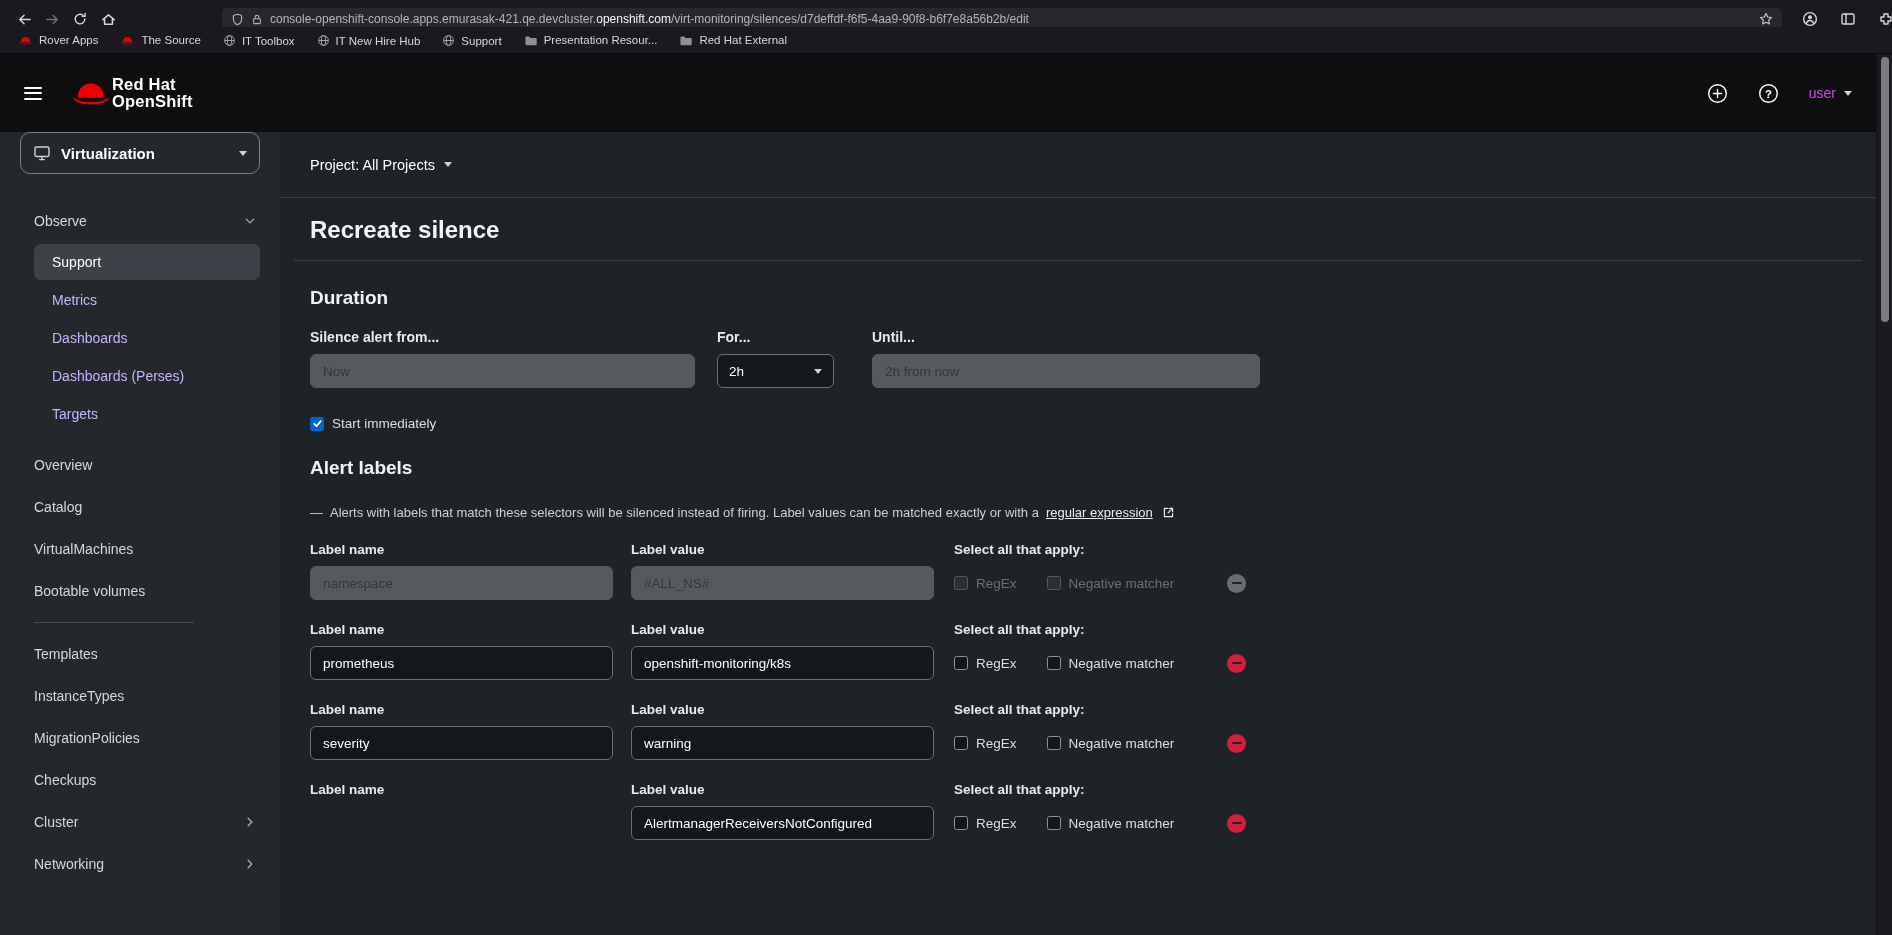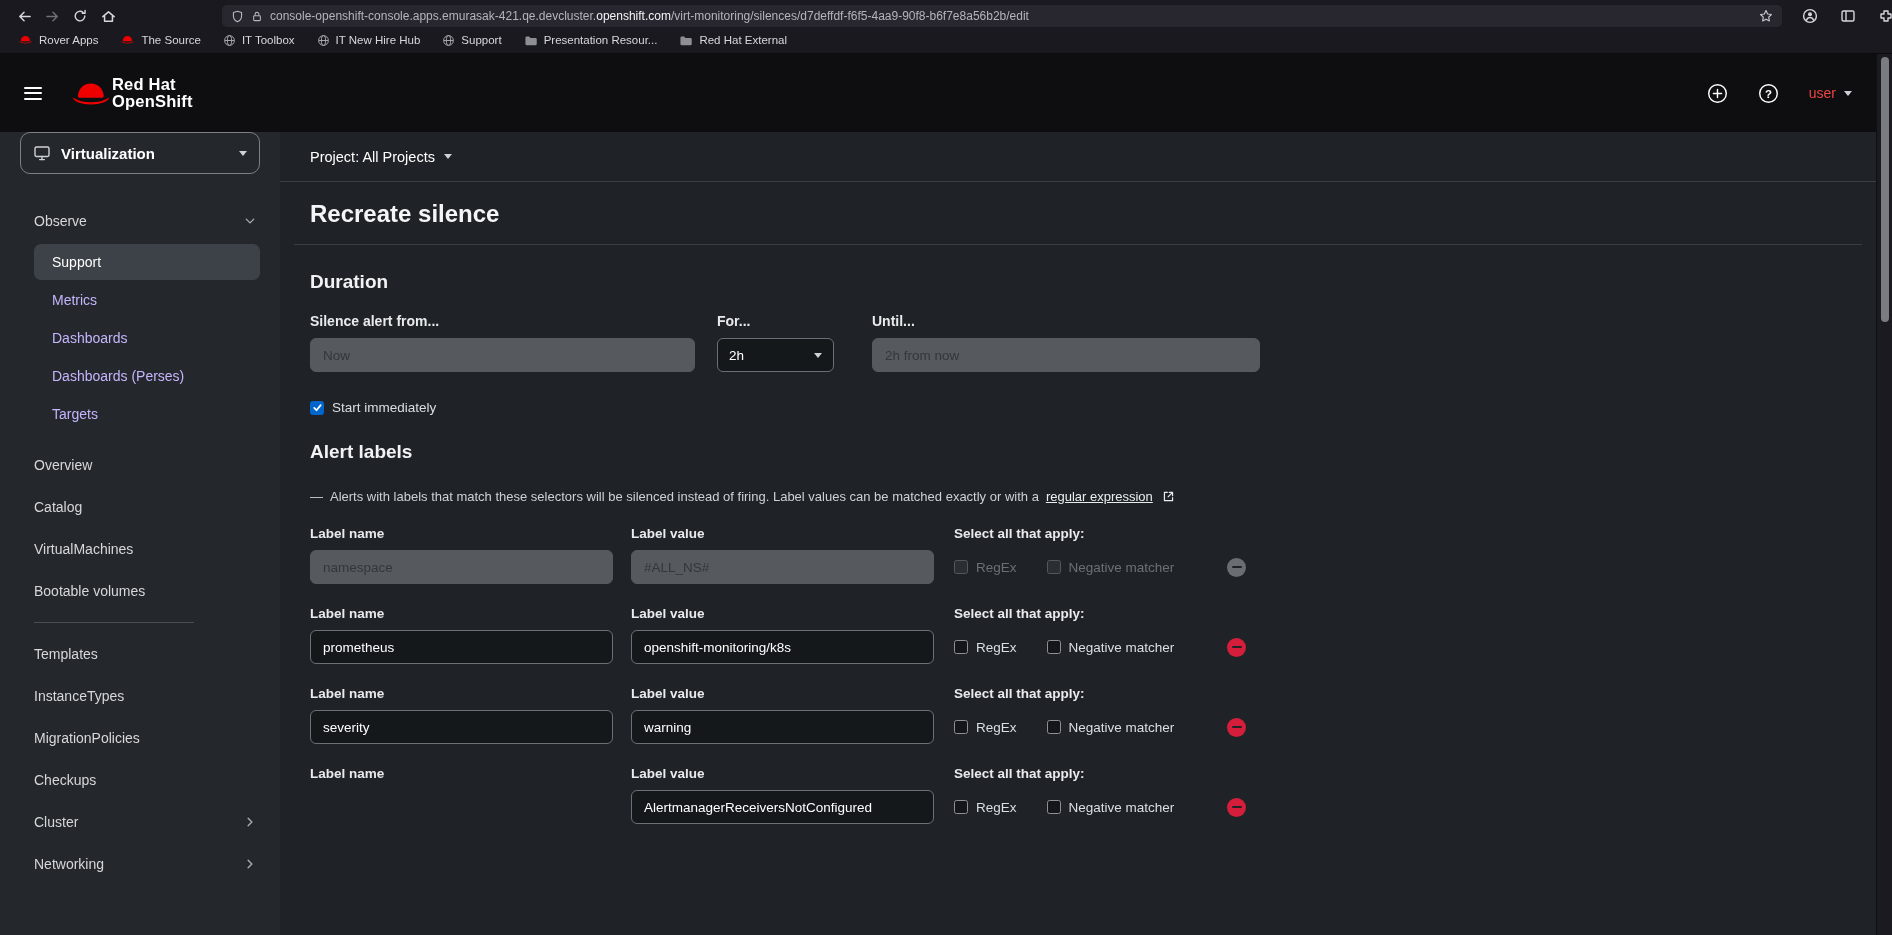"console-openshift-console.apps.emurasak-" .nav-toolbar { align-items: flex-end -> flex-start; padding: 0 10px -> 8px 10px }
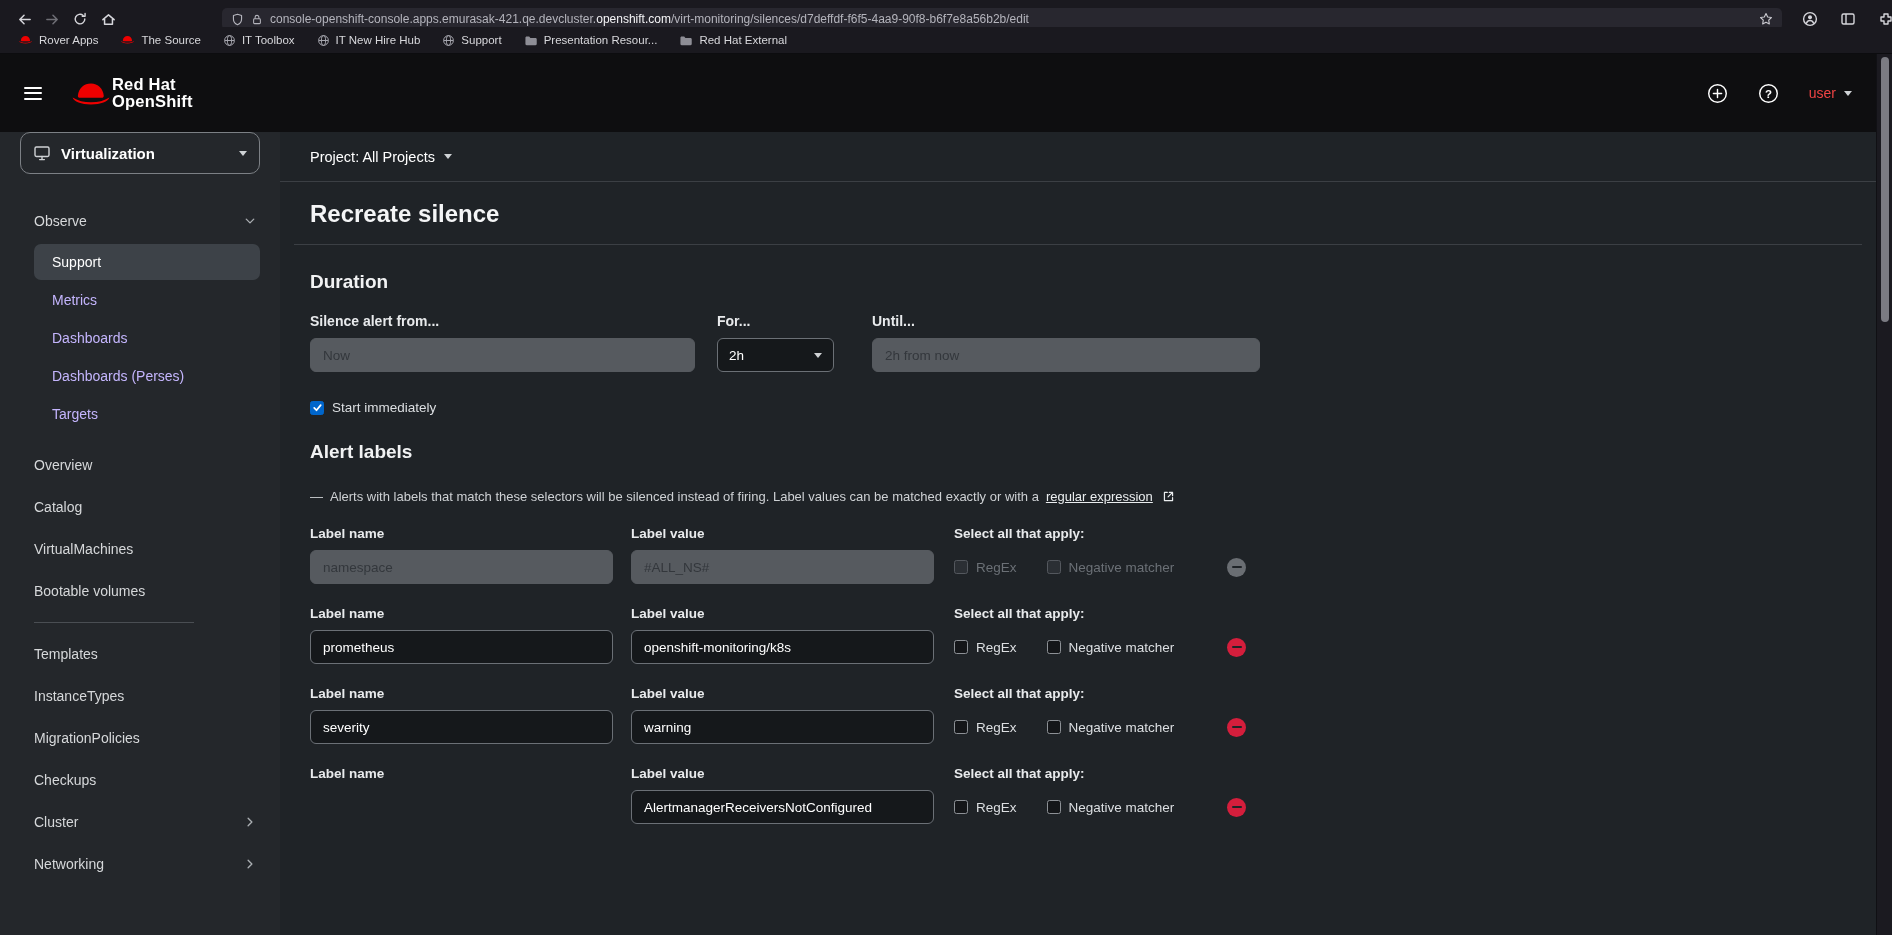"Rover Apps" .bookmark { align-items: flex-start -> flex-end }
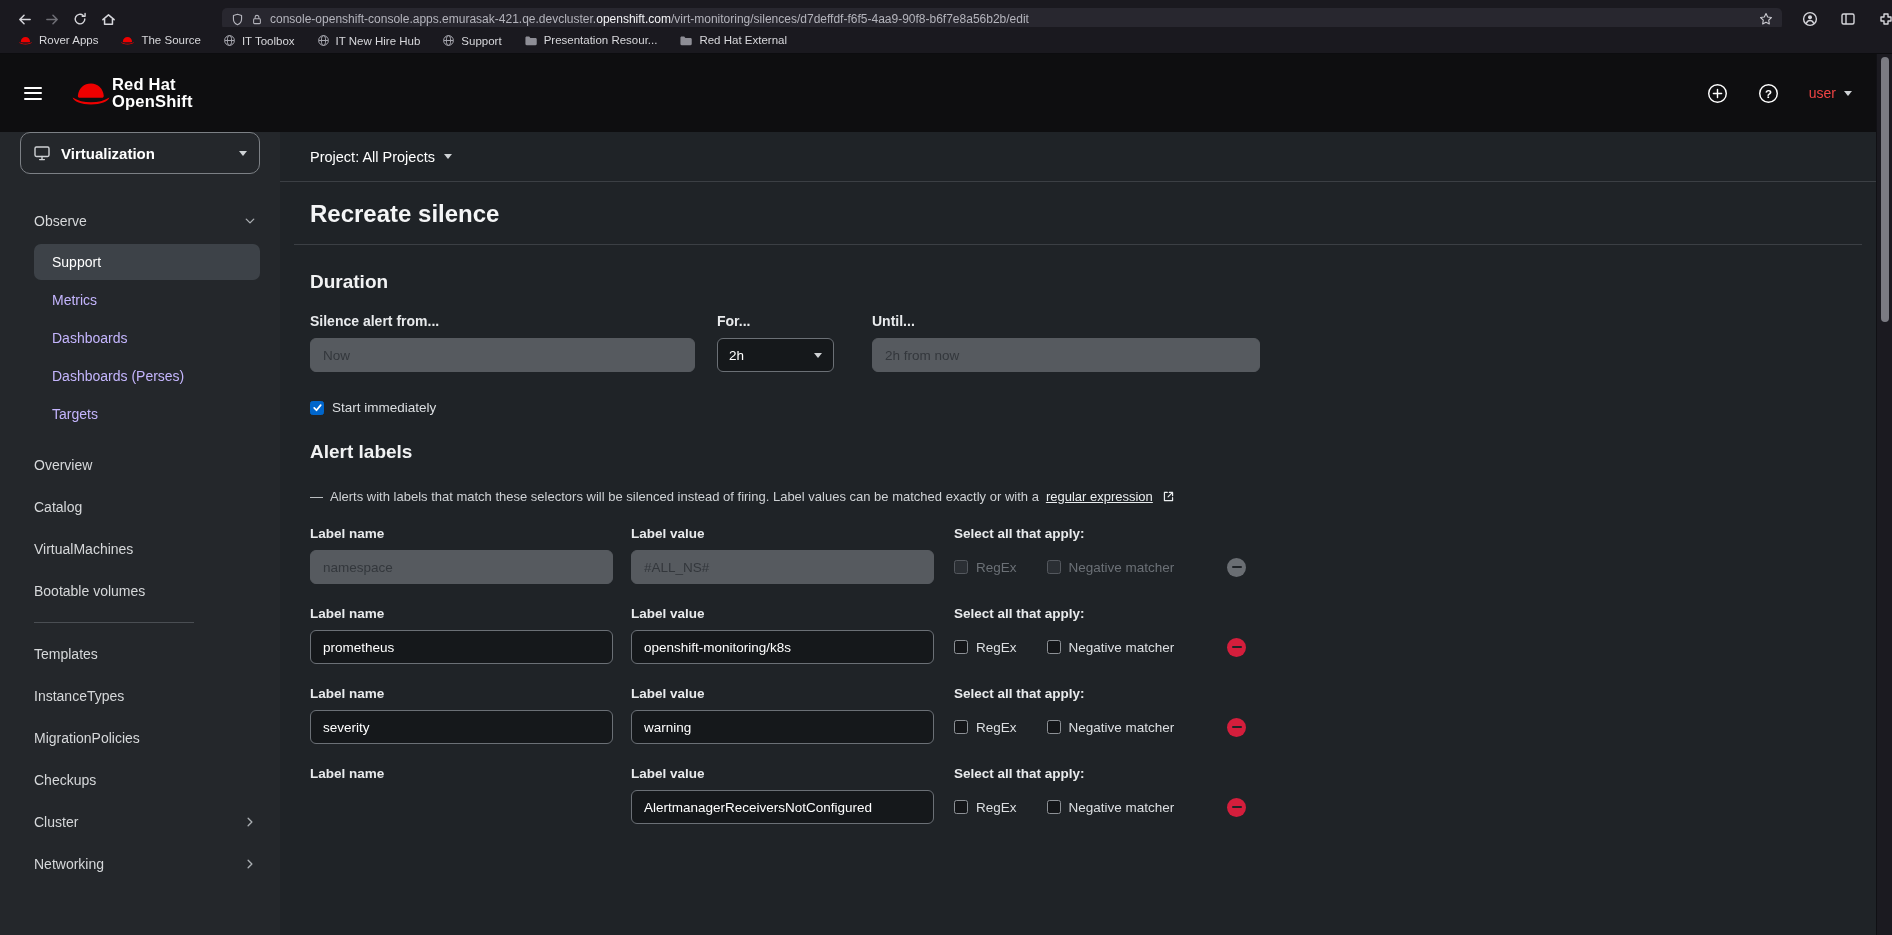"user" .user-menu { color: #ef4444 -> #d946ef }
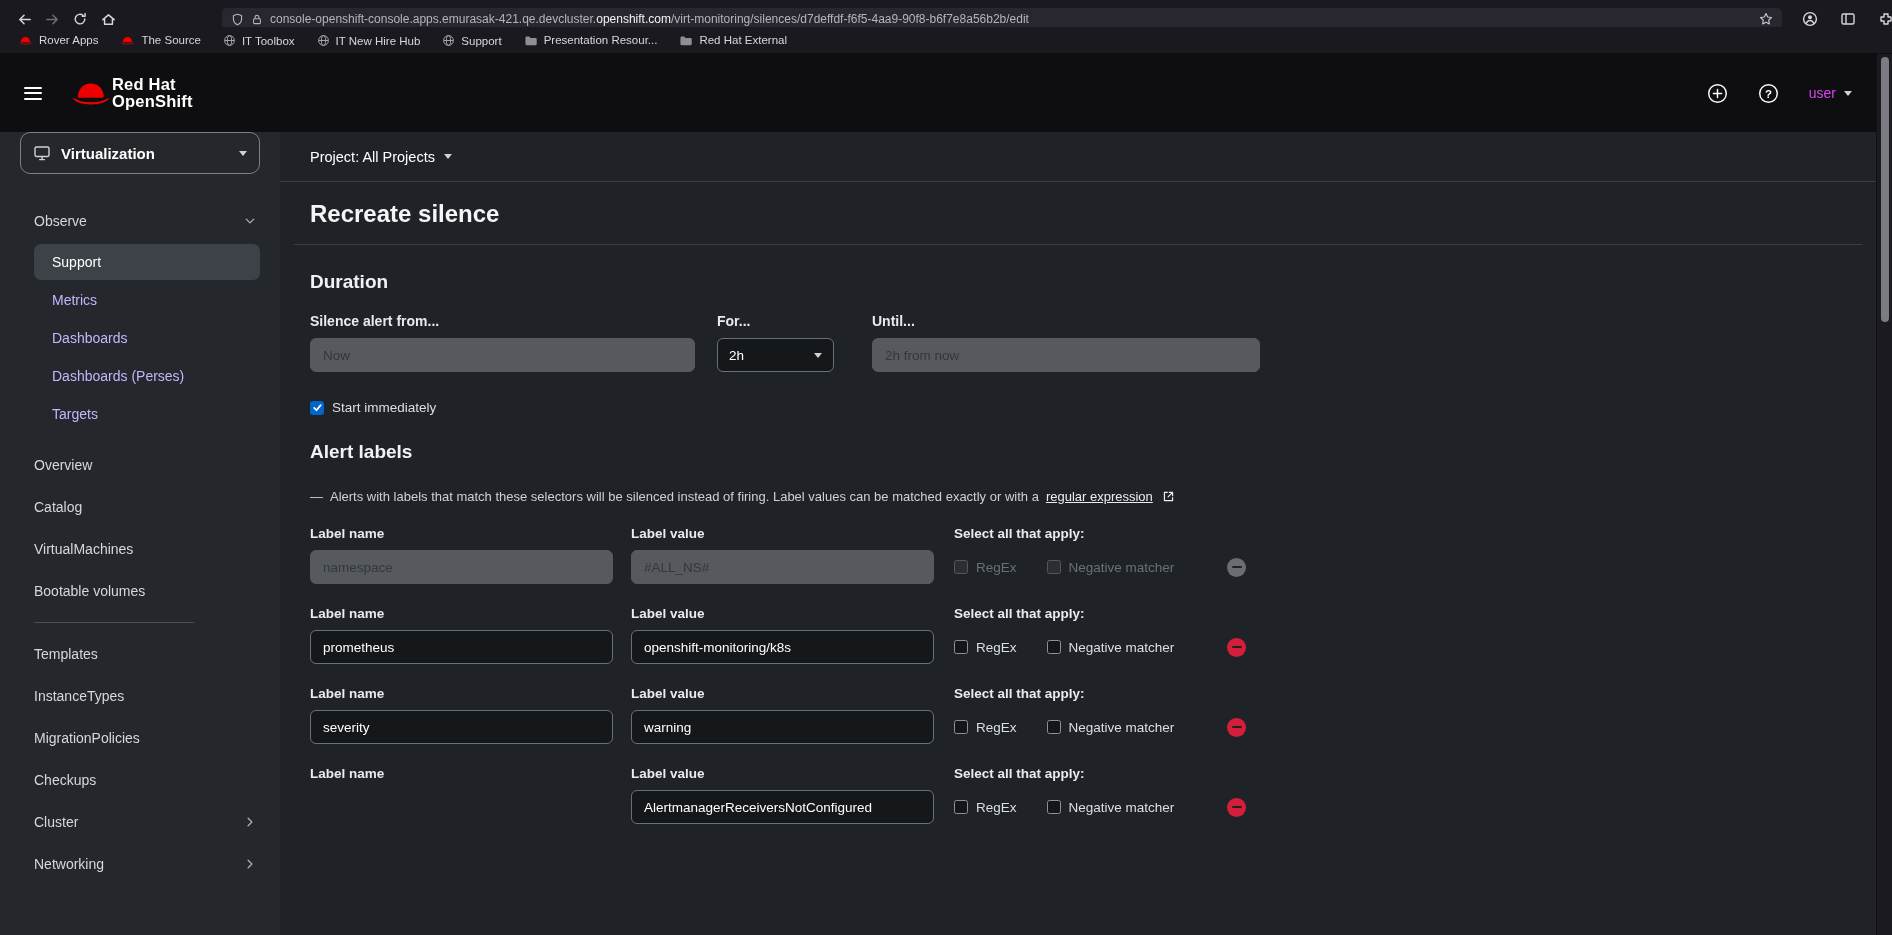"Project: All Projects" .project-bar { height: 50px -> 66px }
